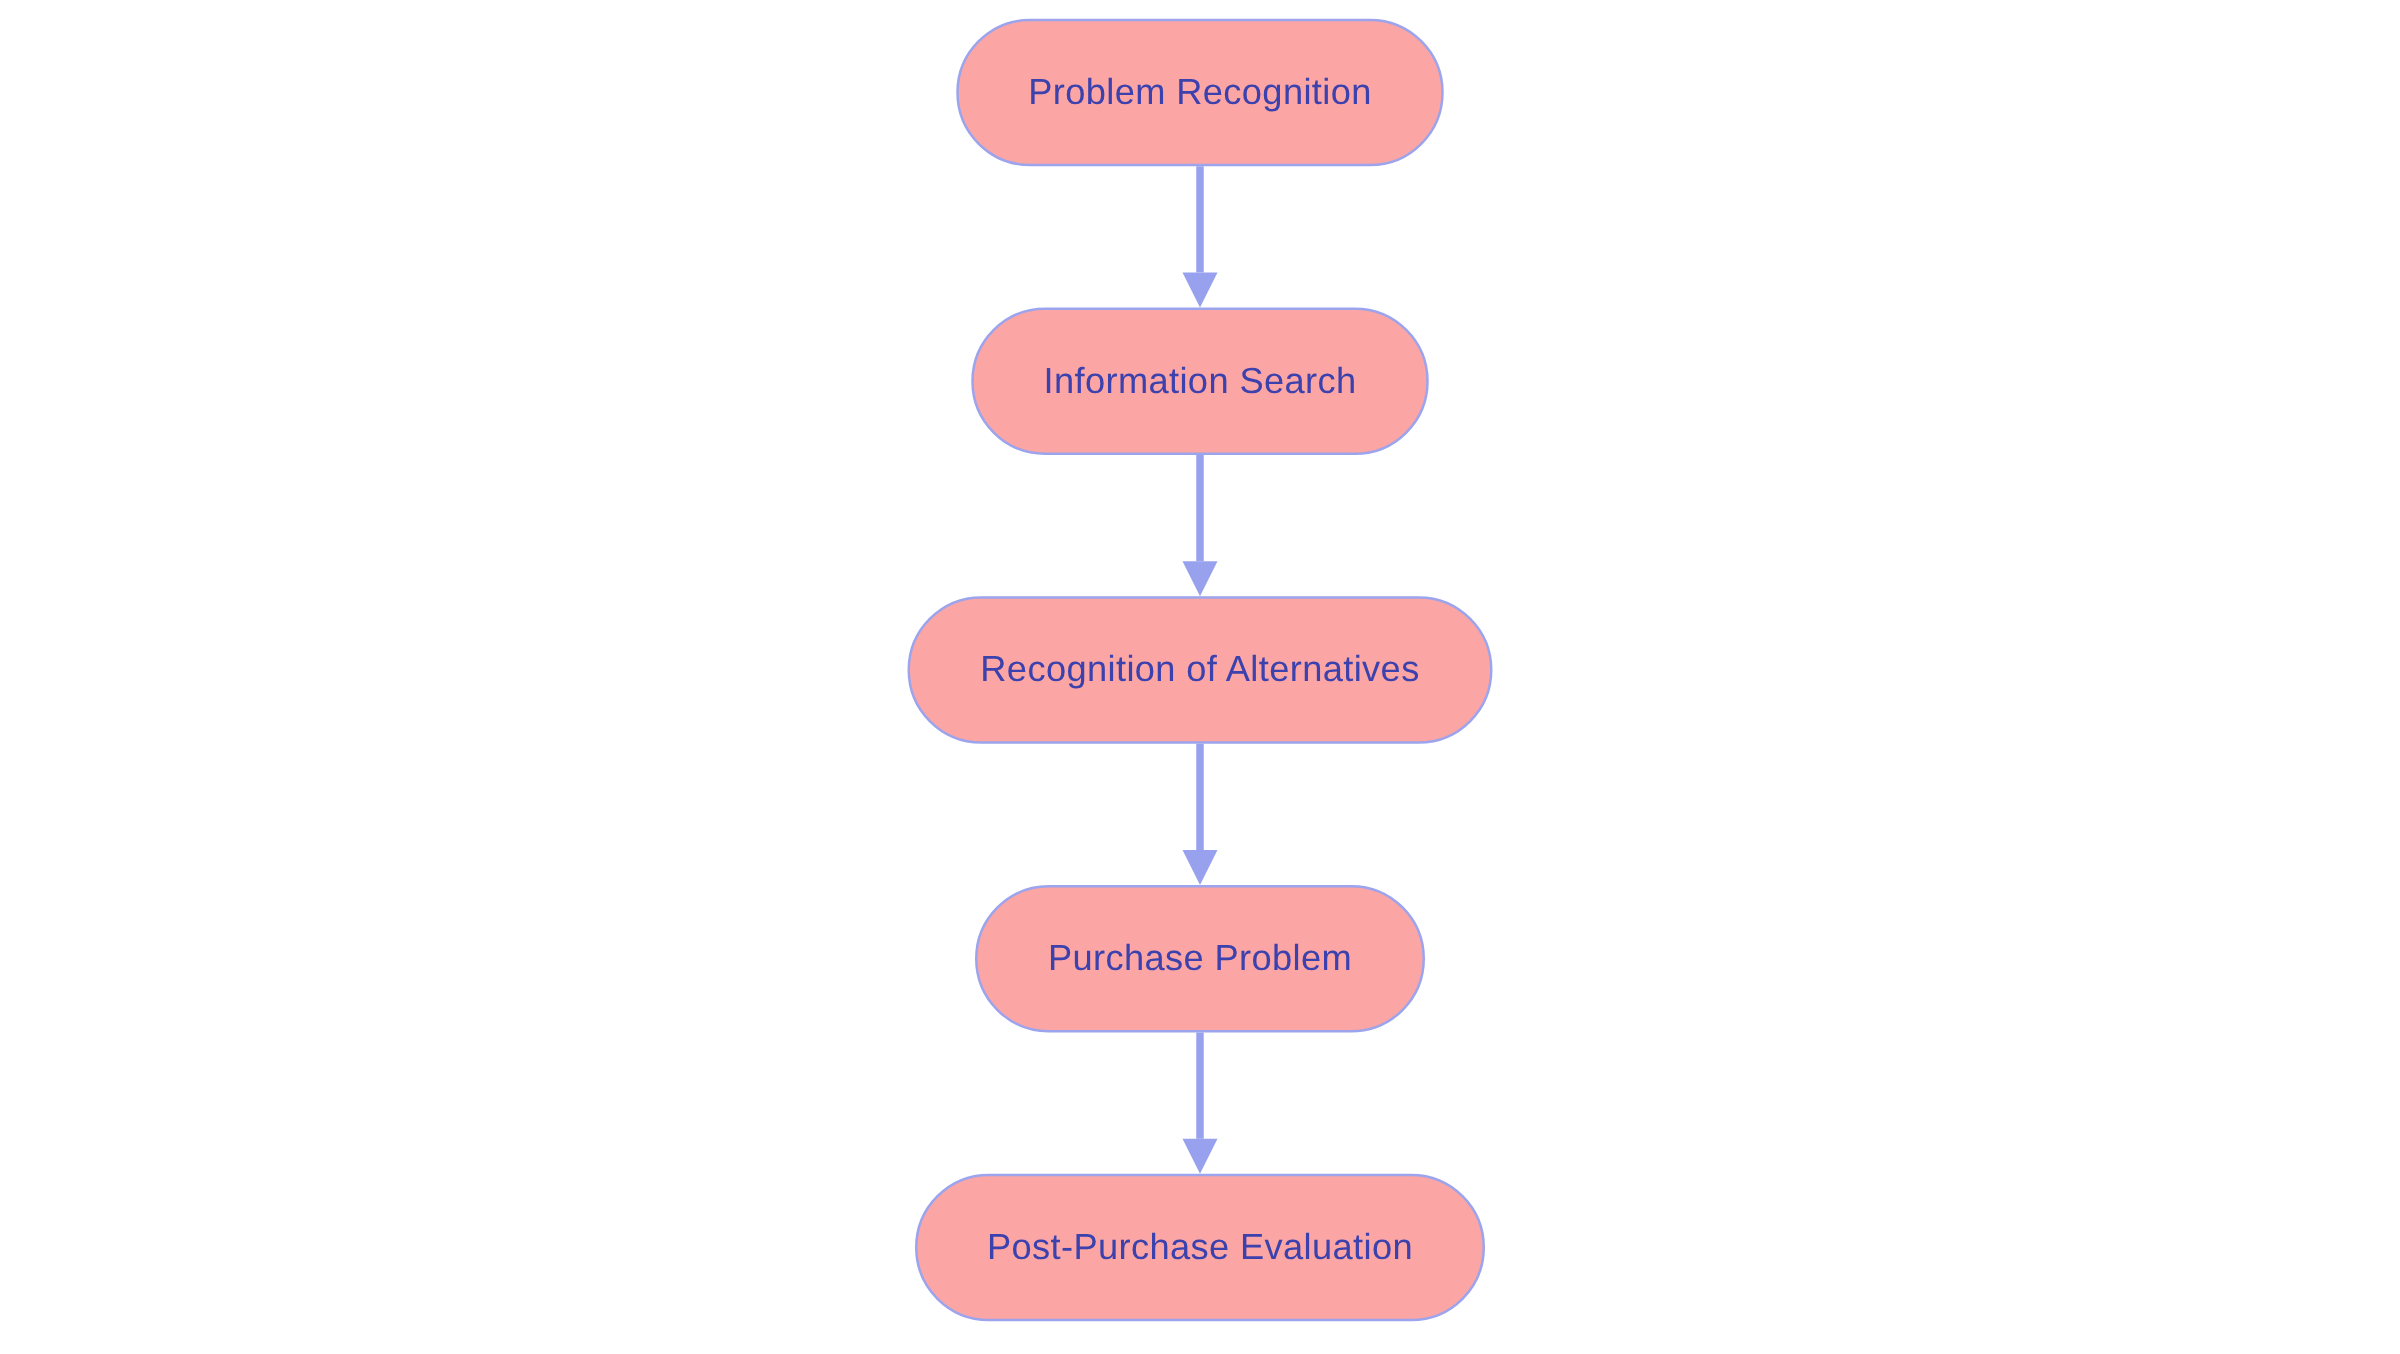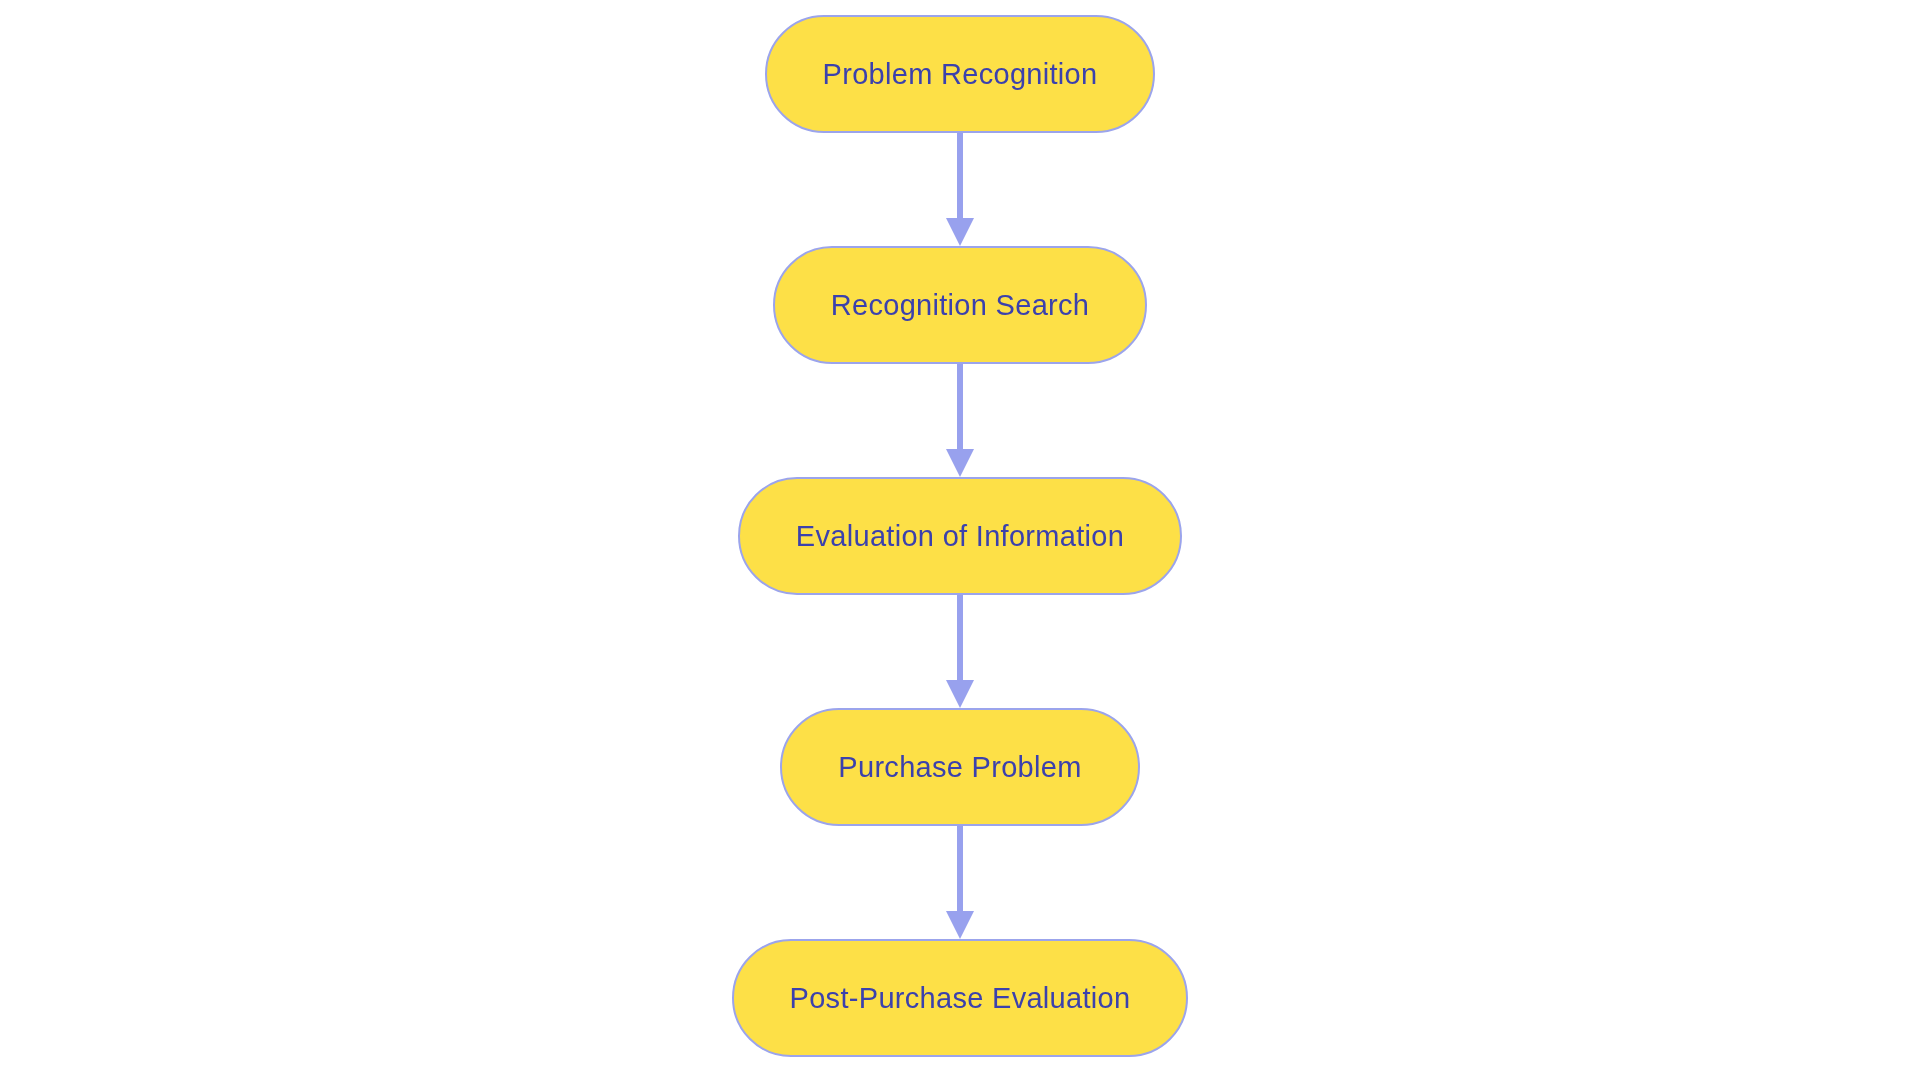"Problem Recognition" .flow-node { background: #fde047 -> #fca5a5 }
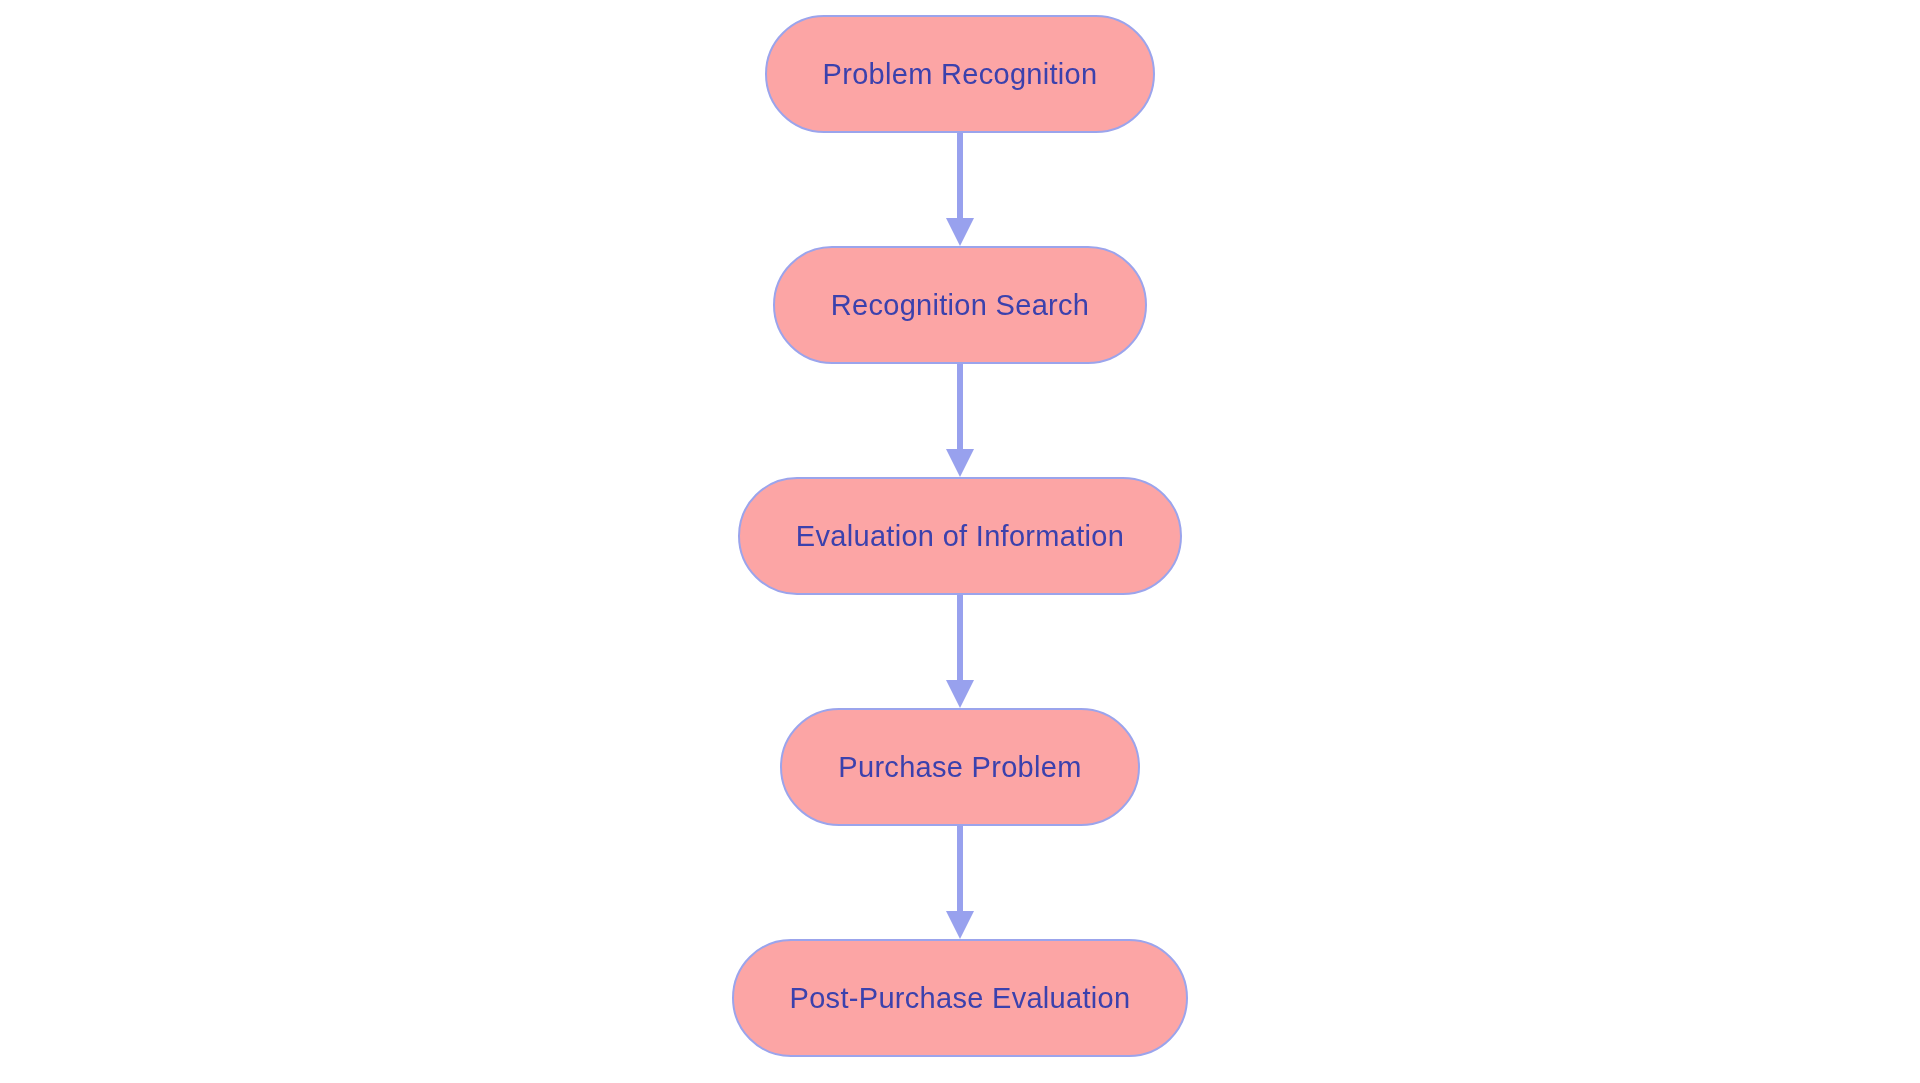"Recognition Search" span { text: Recognition -> Information }
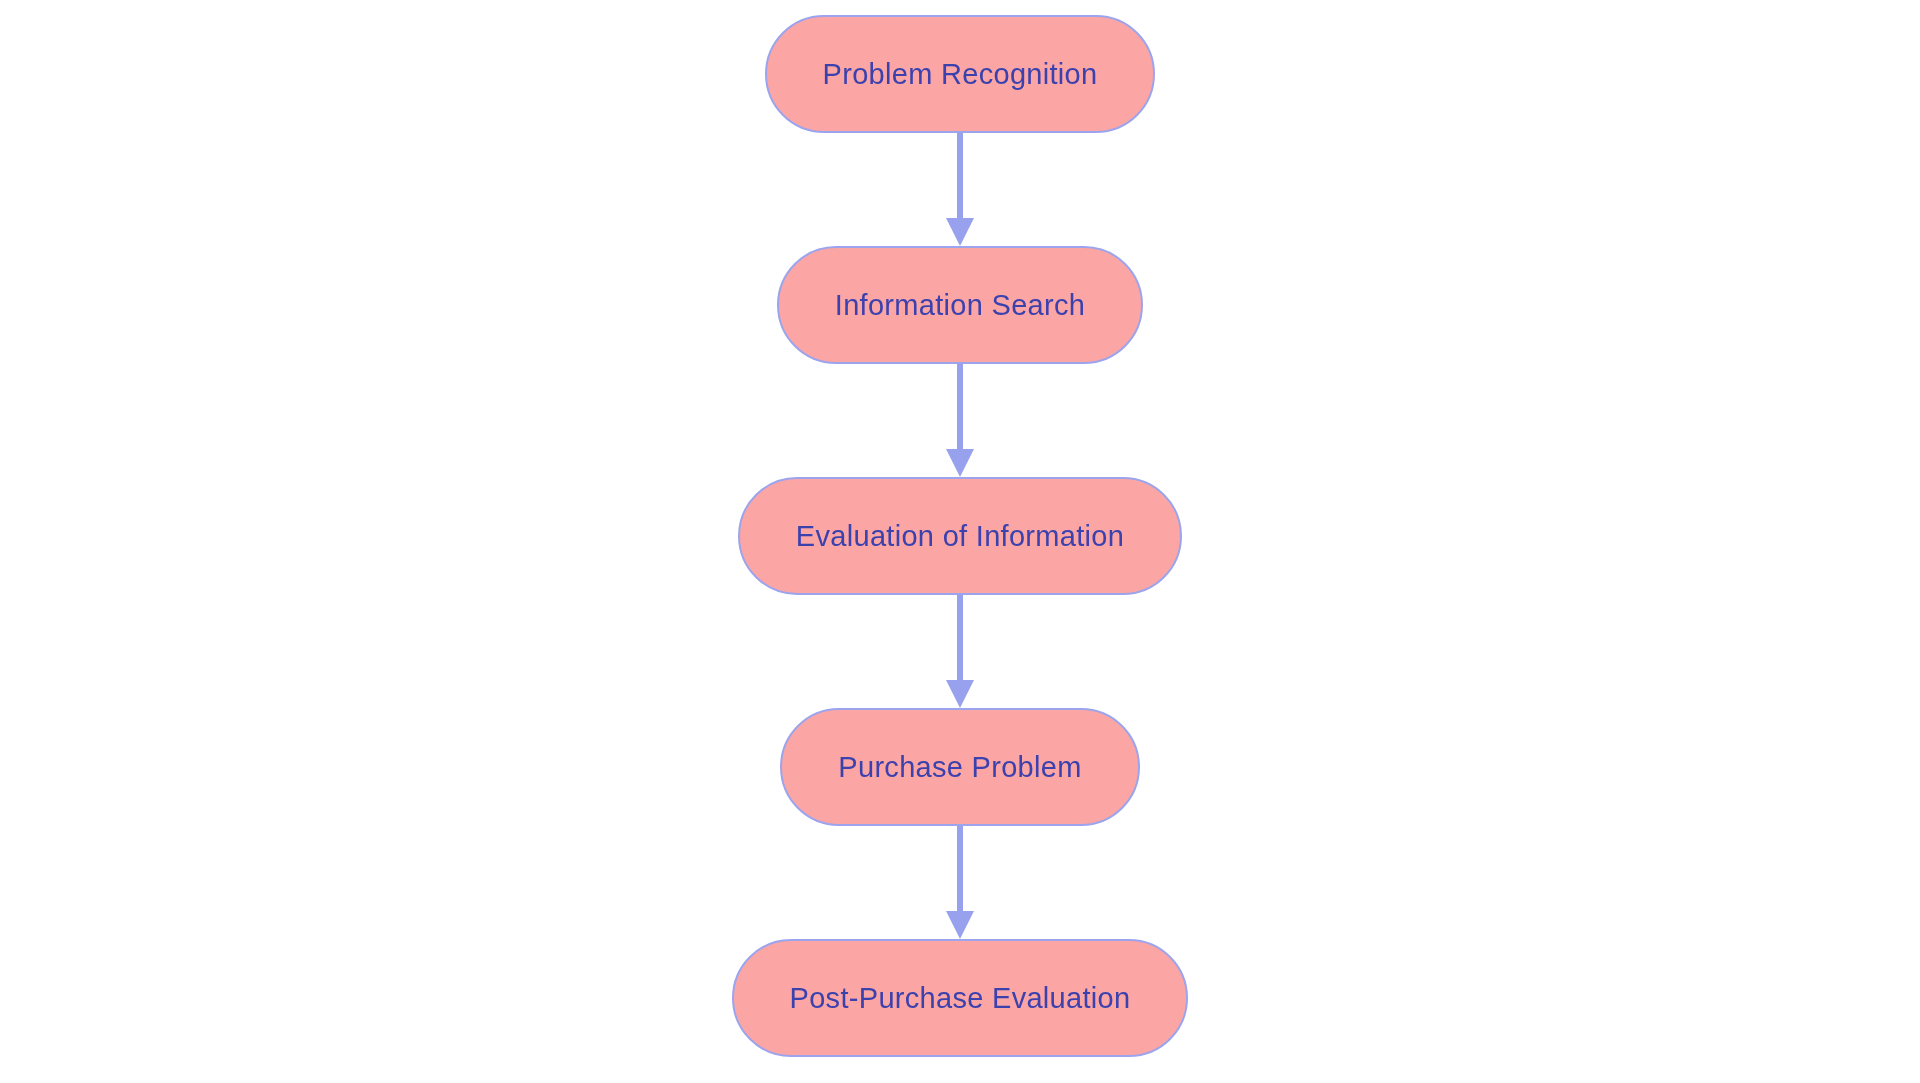"Evaluation of Information" span { text: Evaluation of Information -> Recognition of Alternatives }
